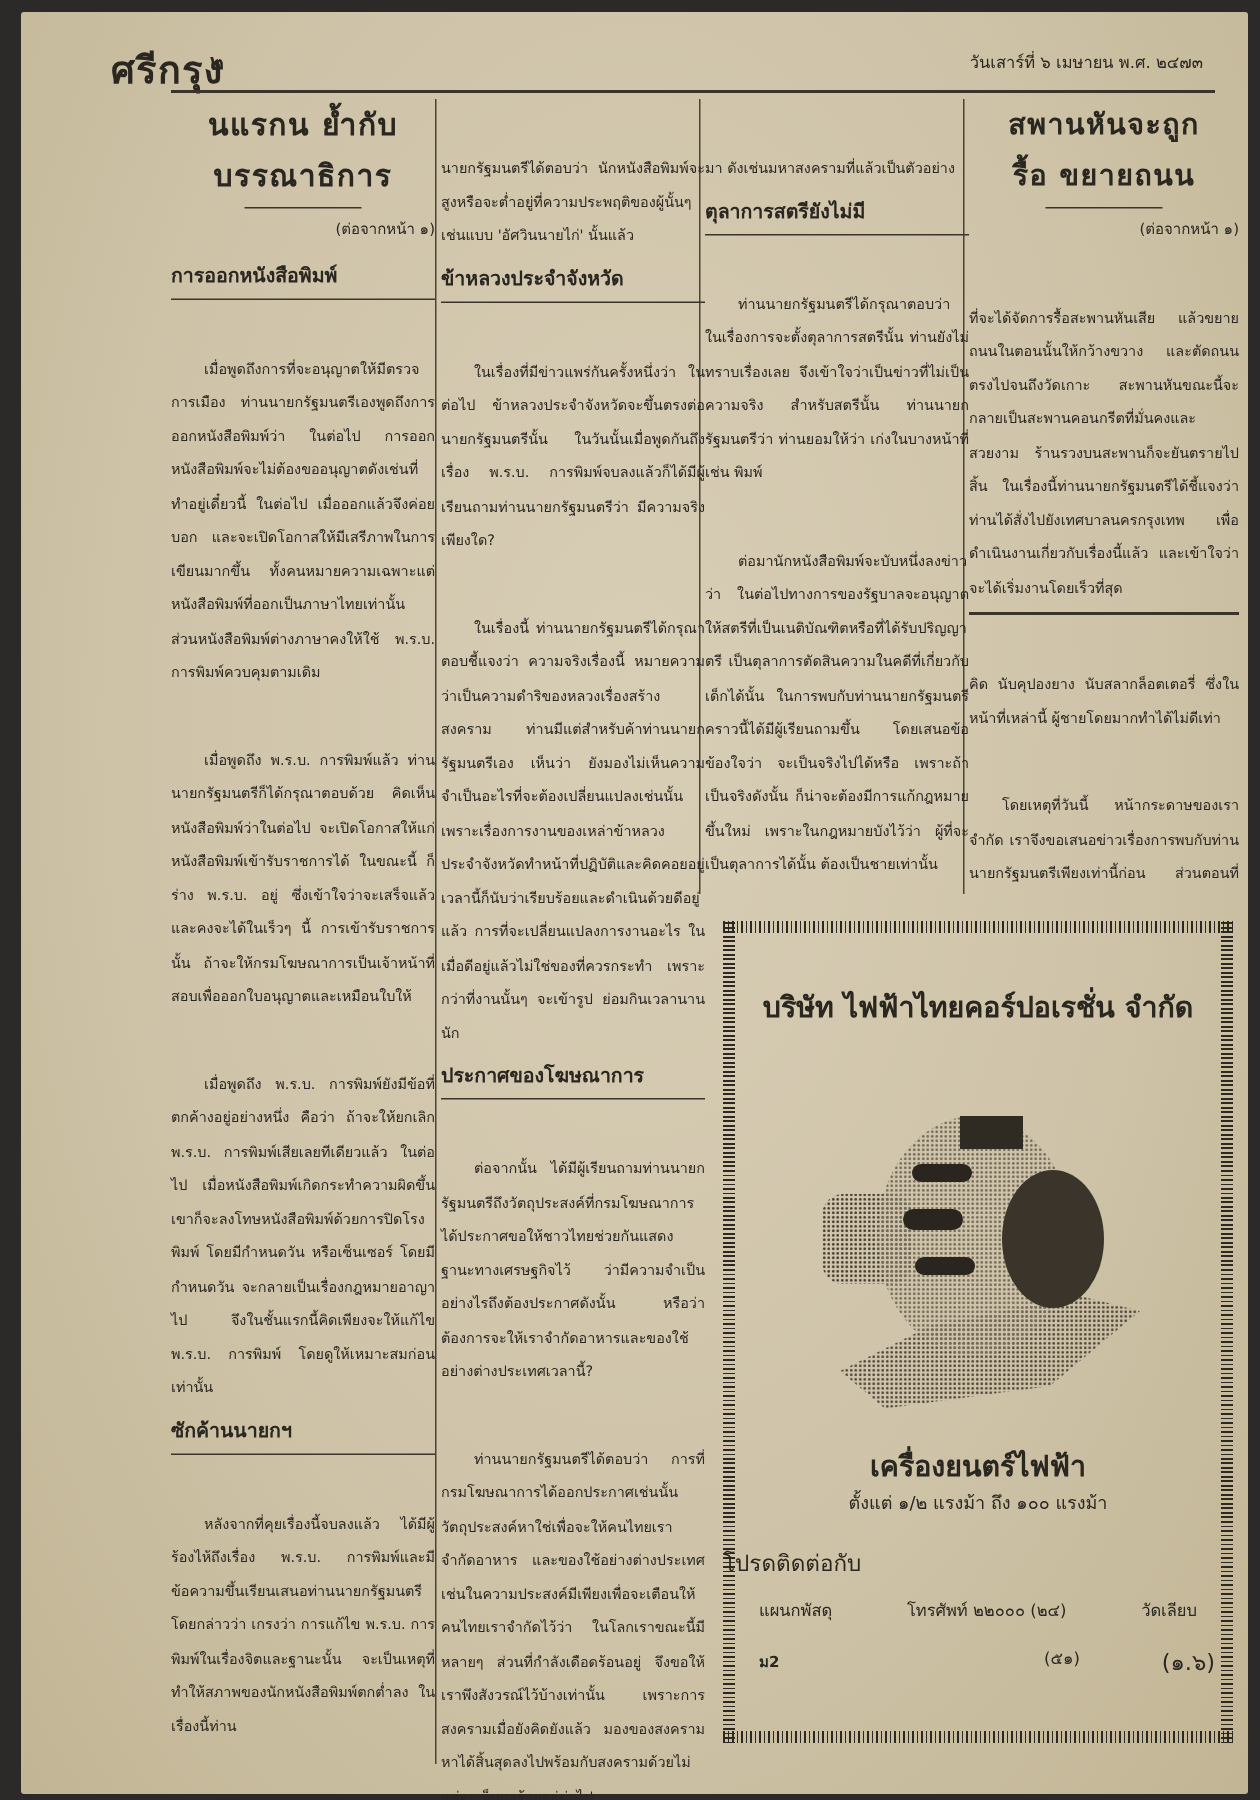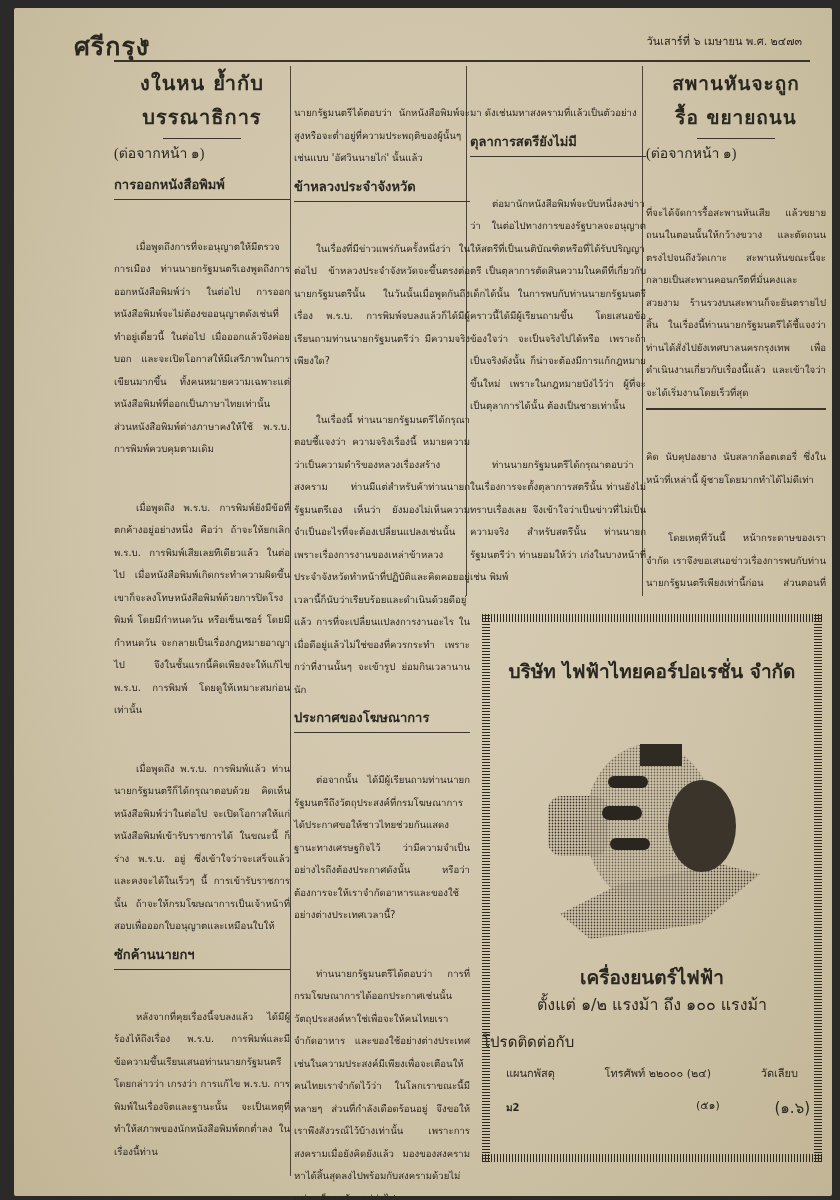"งในหน ย้ำกับ" div.headline { text: งในหน -> นแรกน }
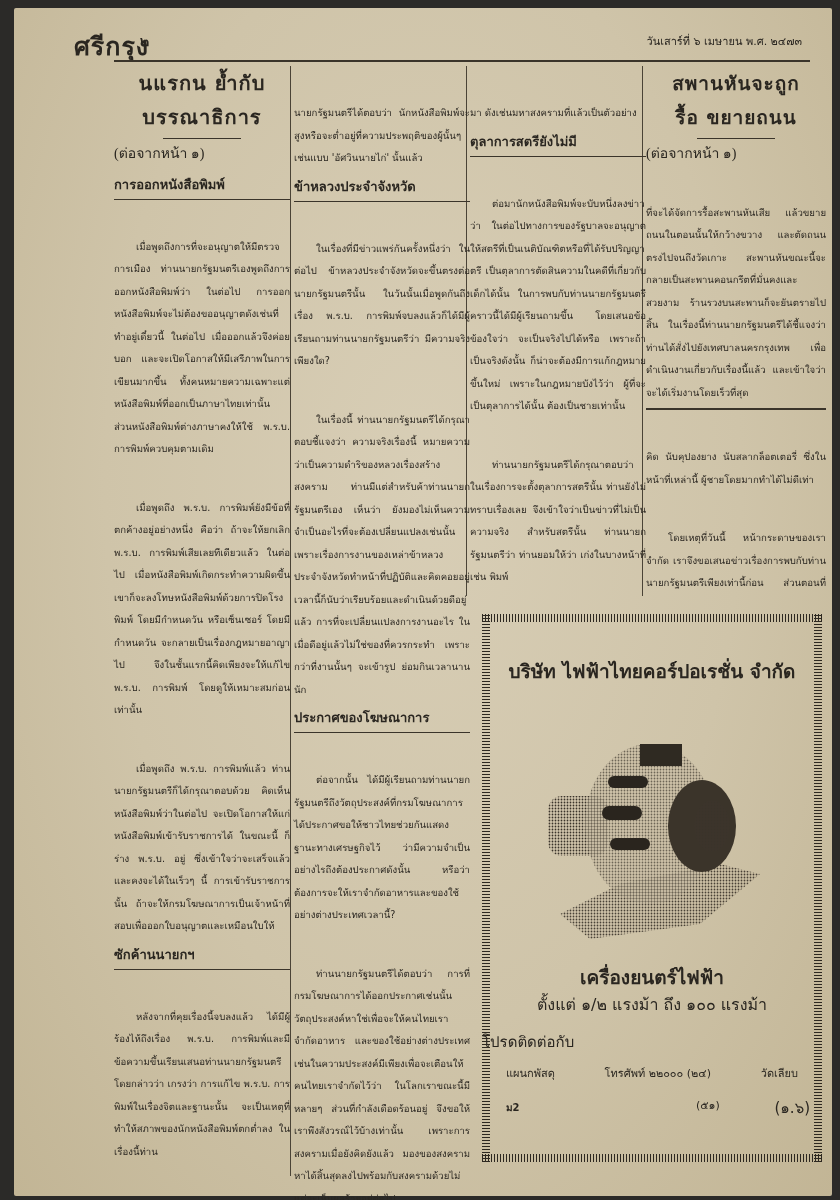"(ต่อจากหน้า ๑)" .cont { font-family: Liberation Serif, serif -> none; font-size: 14px -> 10px; text-align: left -> right }
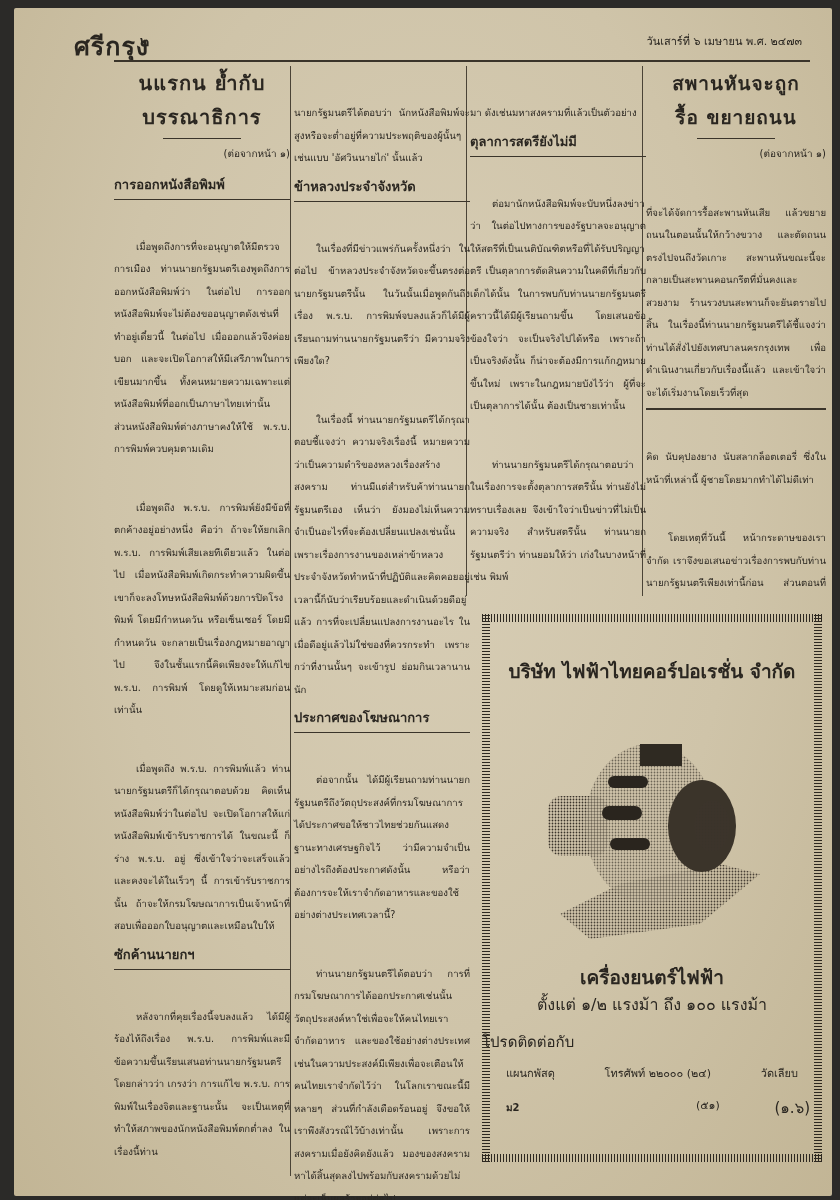"ต่อมานักหนังสือพิมพ์จะบับหนึ่งลงข่าวว่า" p { order: before "ท่านนายกรัฐมนตรีได้กรุณาตอบว่า" -> after "ท่านนายกรัฐมนตรีได้กรุณาตอบว่า" }
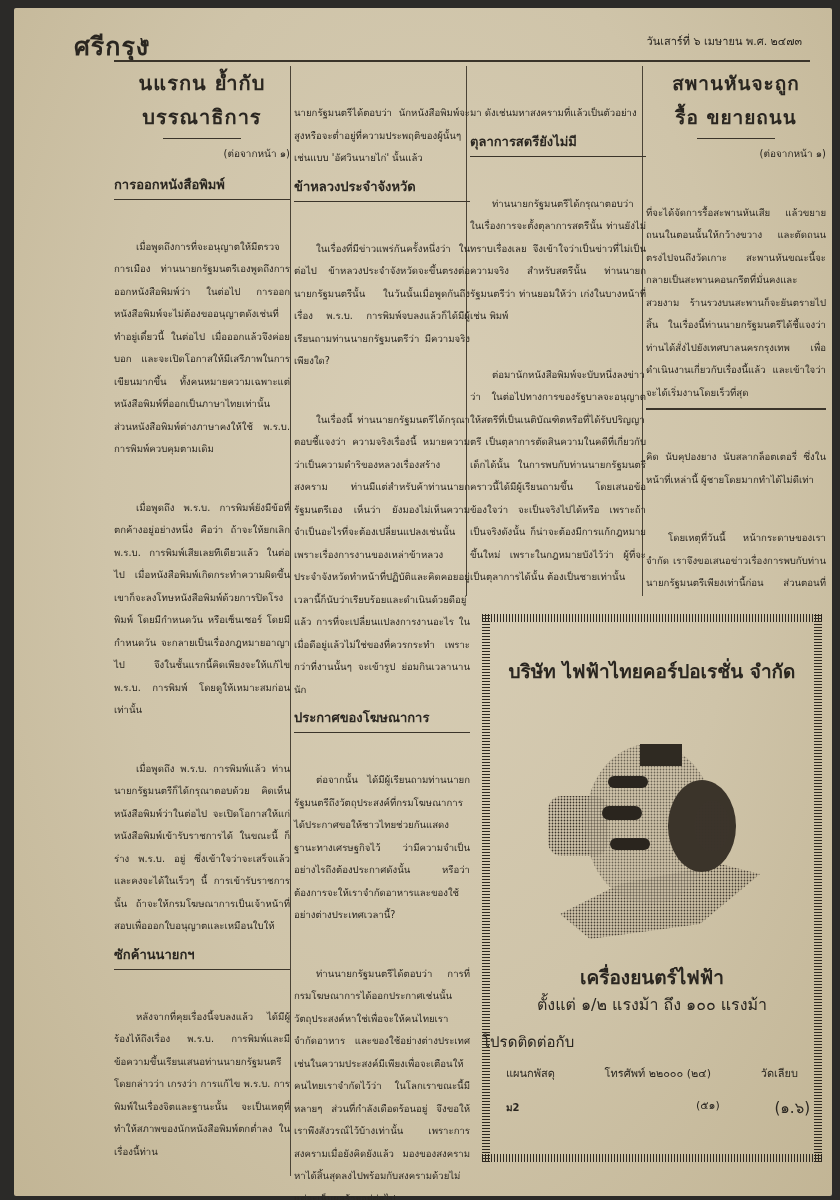"เมื่อพูดถึง พ.ร.บ." p { order: before "เมื่อพูดถึง พ.ร.บ. การพิมพ์แล้ว" -> after "เมื่อพูดถึง พ.ร.บ. การพิมพ์แล้ว" }
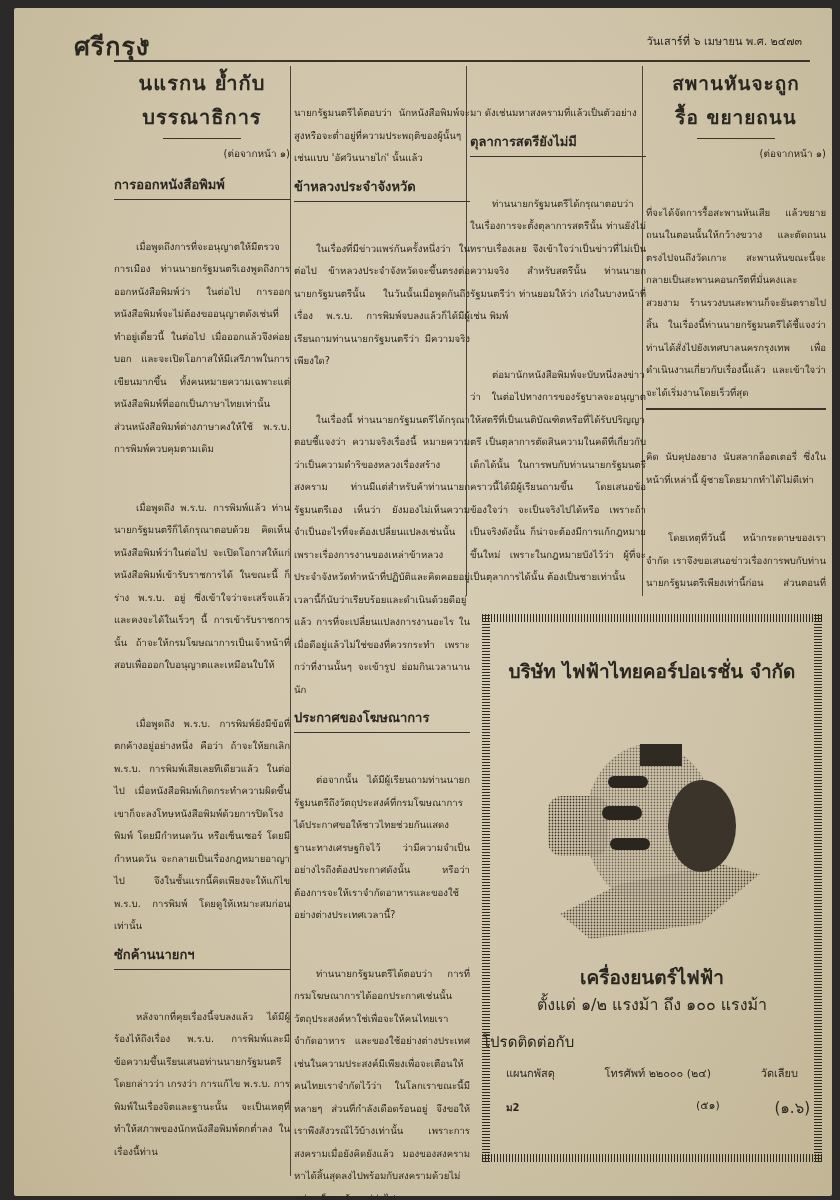"ตั้งแต่ ๑/๒ แรงม้า ถึง ๑๐๐" .ad .range { font-size: 16px -> 12px }
